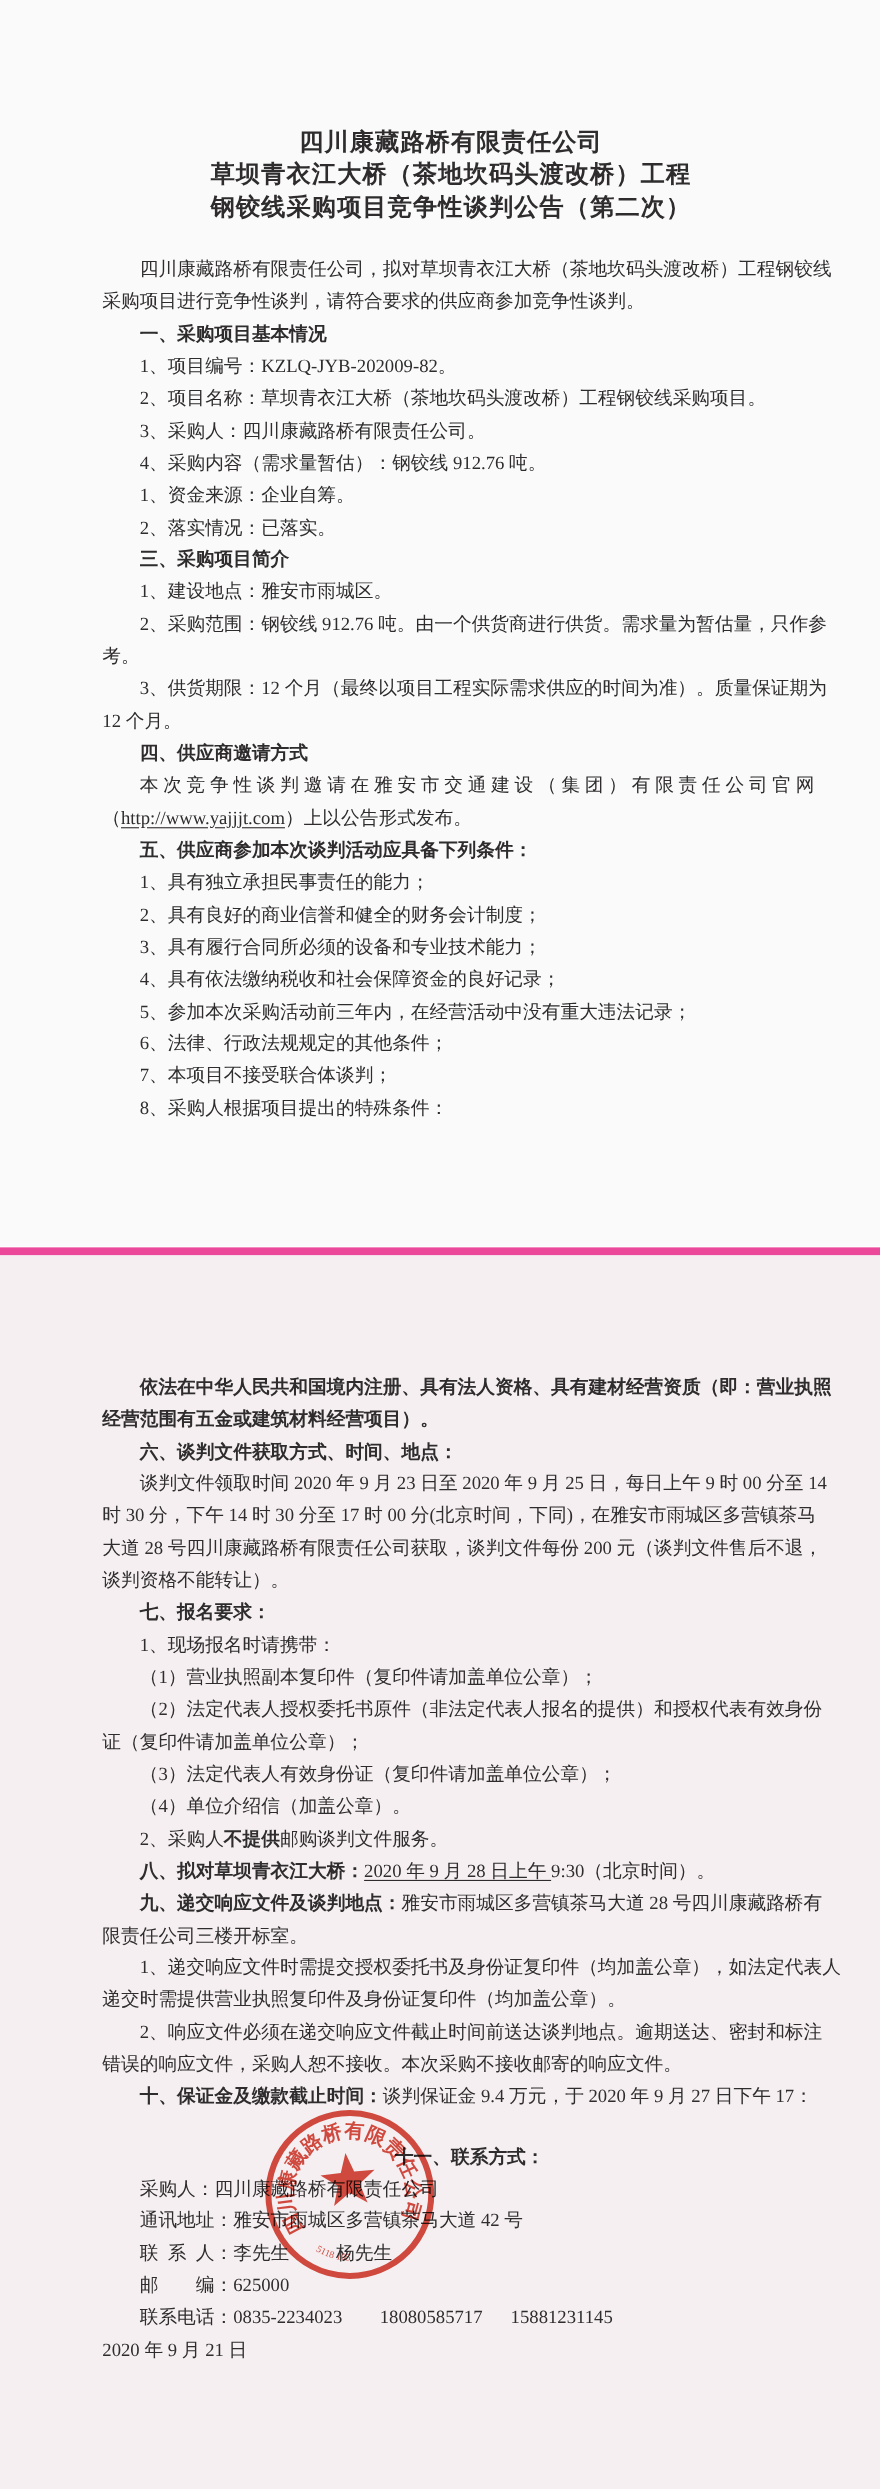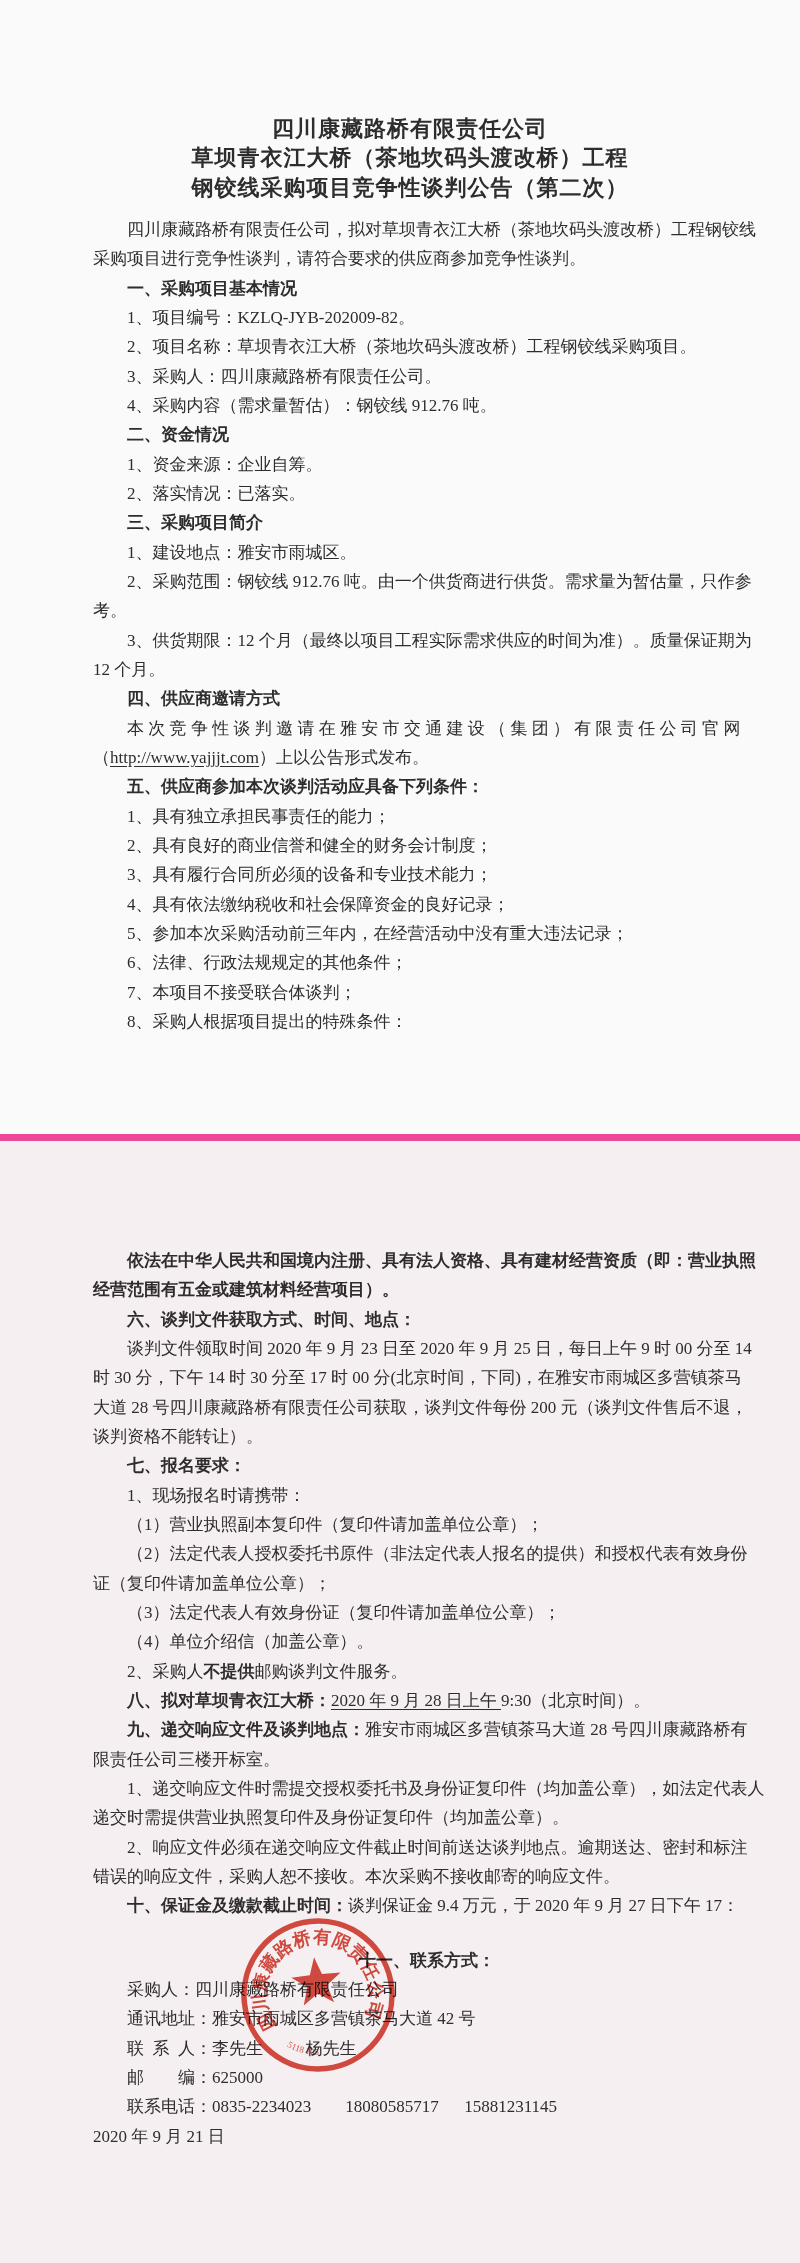"四川康藏路桥有限责任公司，拟对草坝青衣江大桥（茶地坎码头渡改桥）工程钢铰线" div.line { margin-top: 13px -> 28px }
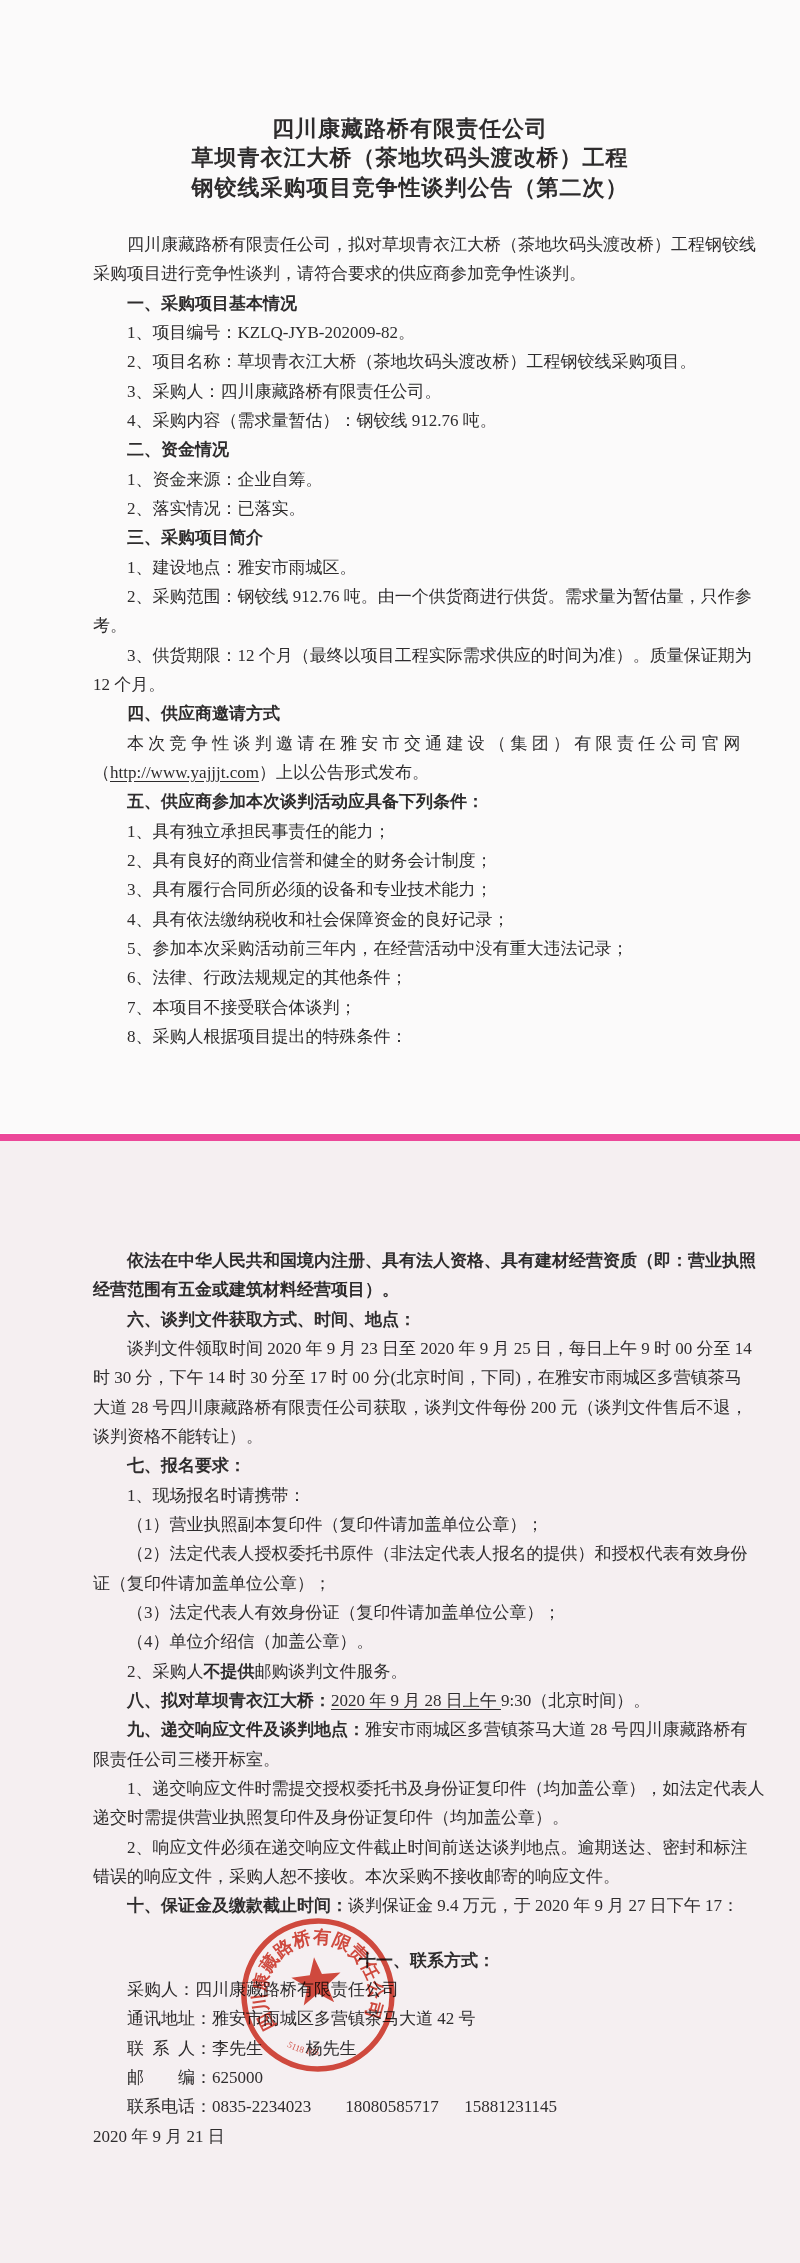"二、资金情况" div.line { html: <div><span>二、资金情况</span></div> -> none }
